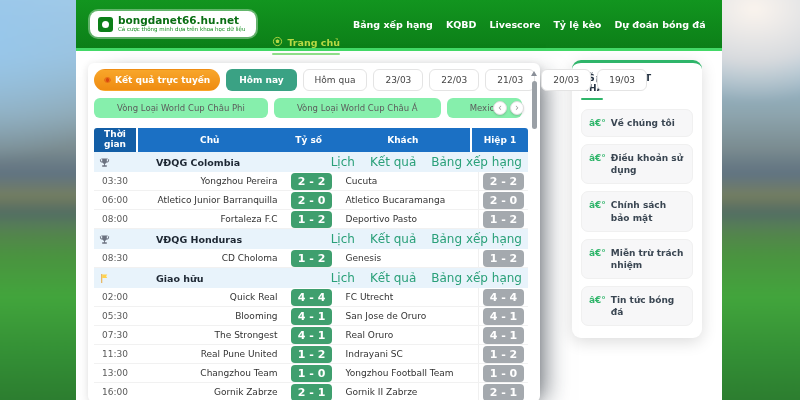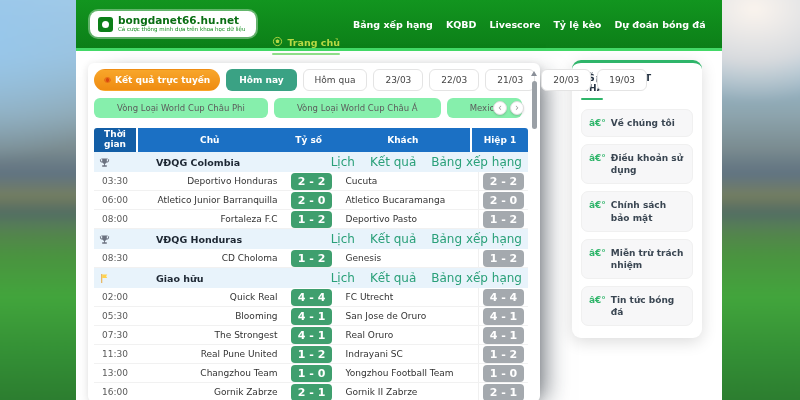"Deportivo Honduras" span.c-home { text: Deportivo Honduras -> Yongzhou Pereira }
